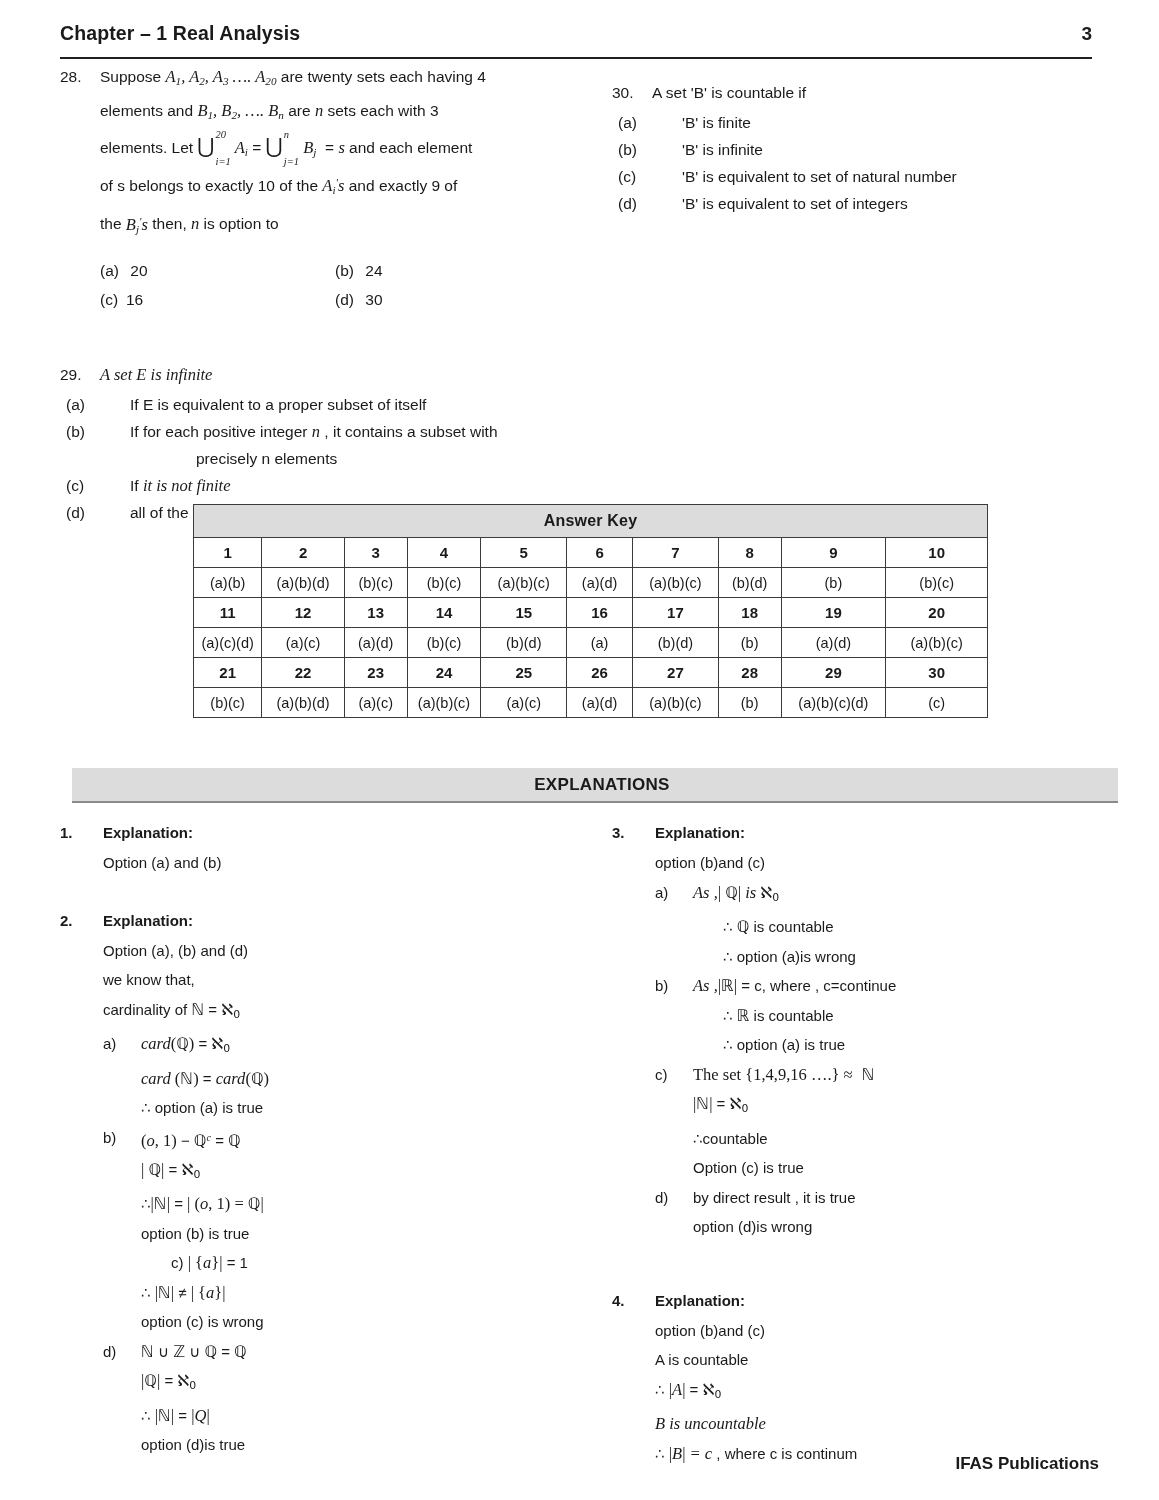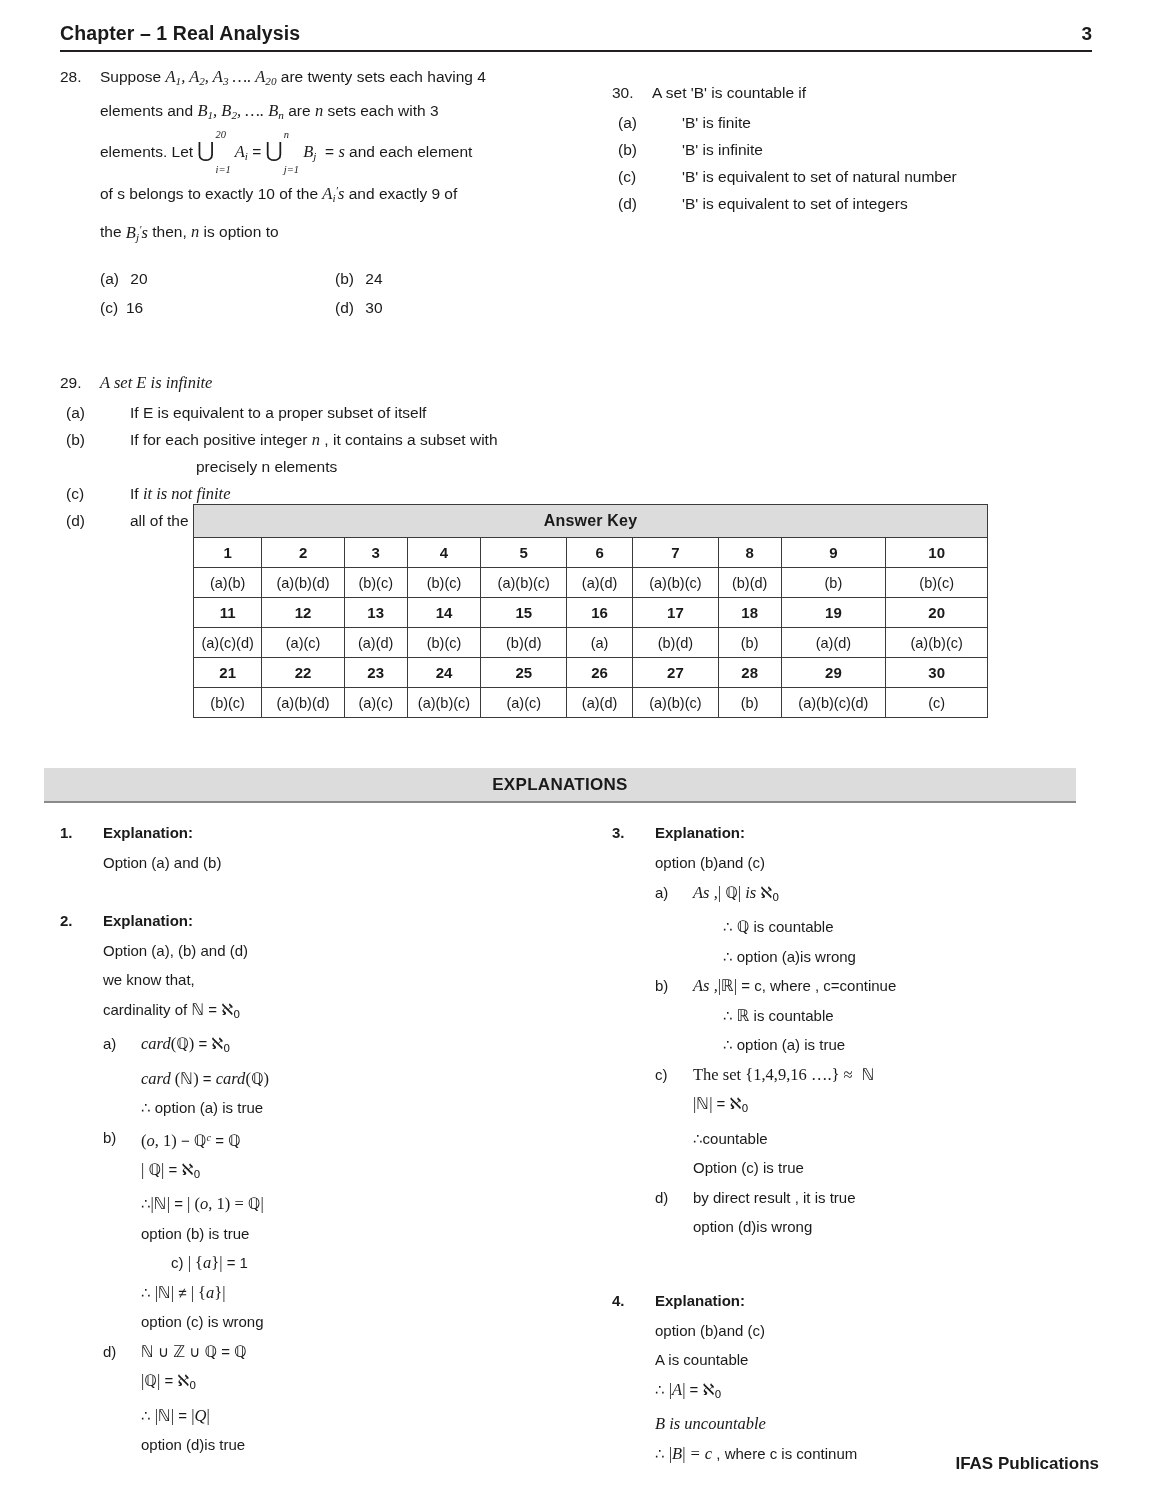"Chapter – 1 Real Analysis" .header { padding-bottom: 5px -> 12px }
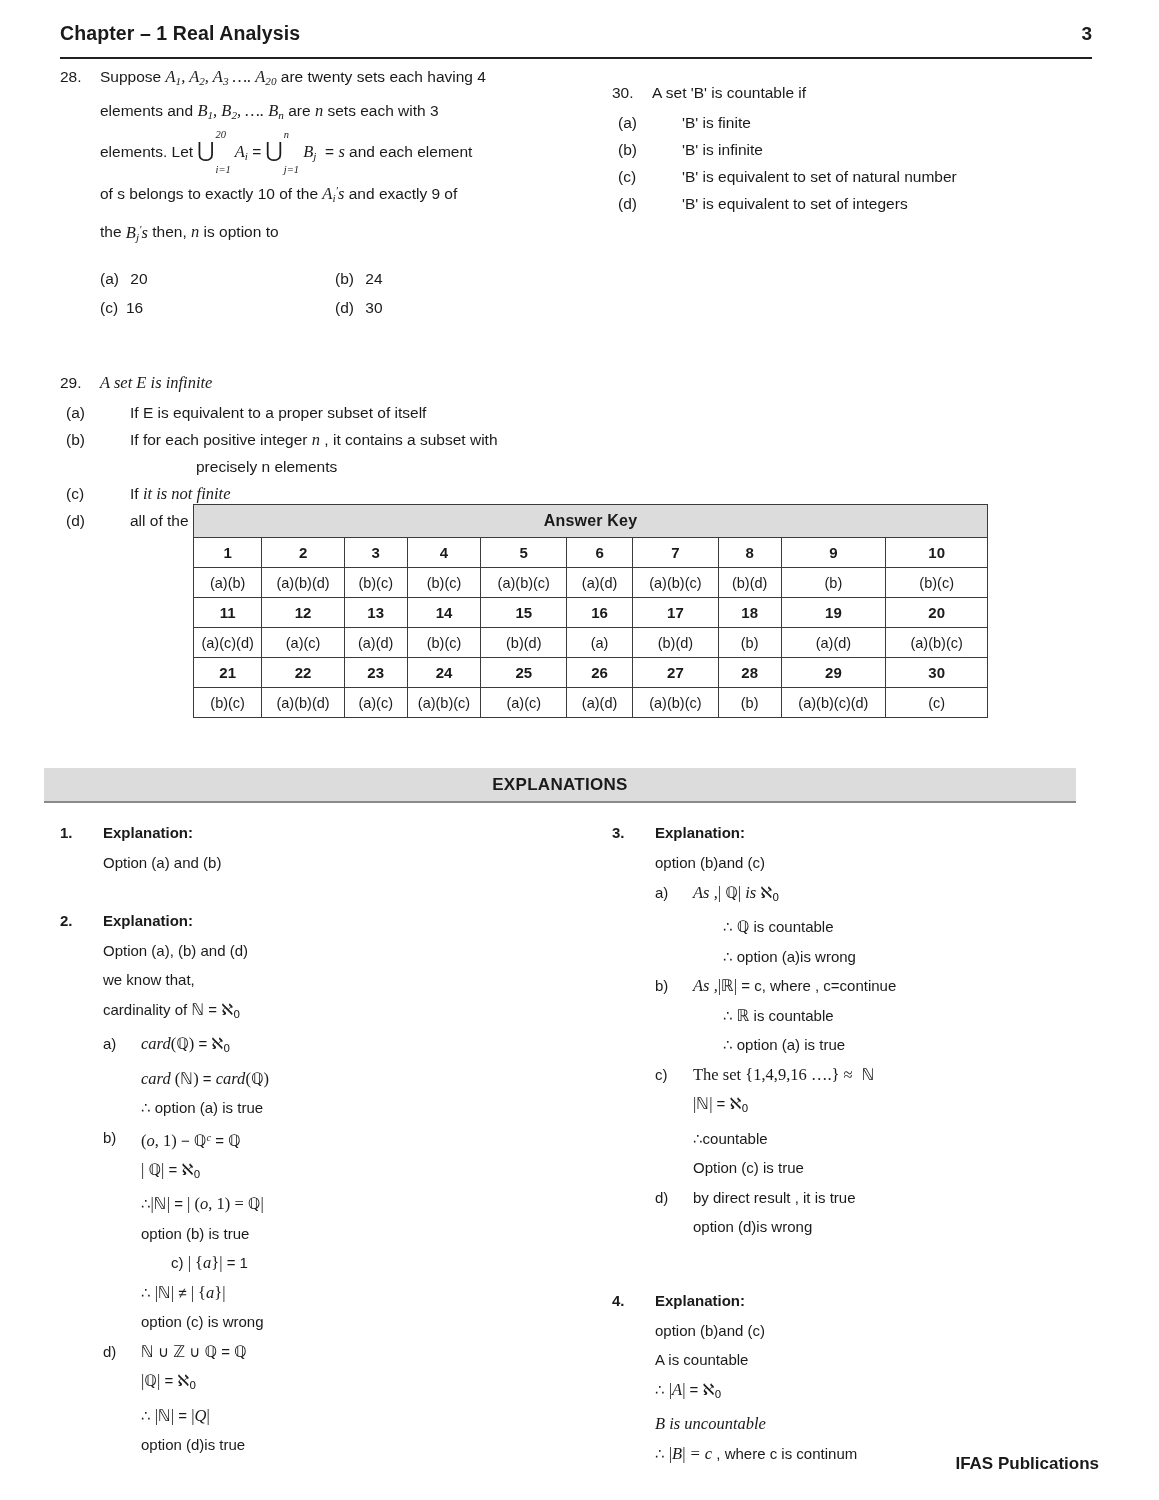"i=1" .oplim .bot { margin-top: 24px -> 16px }
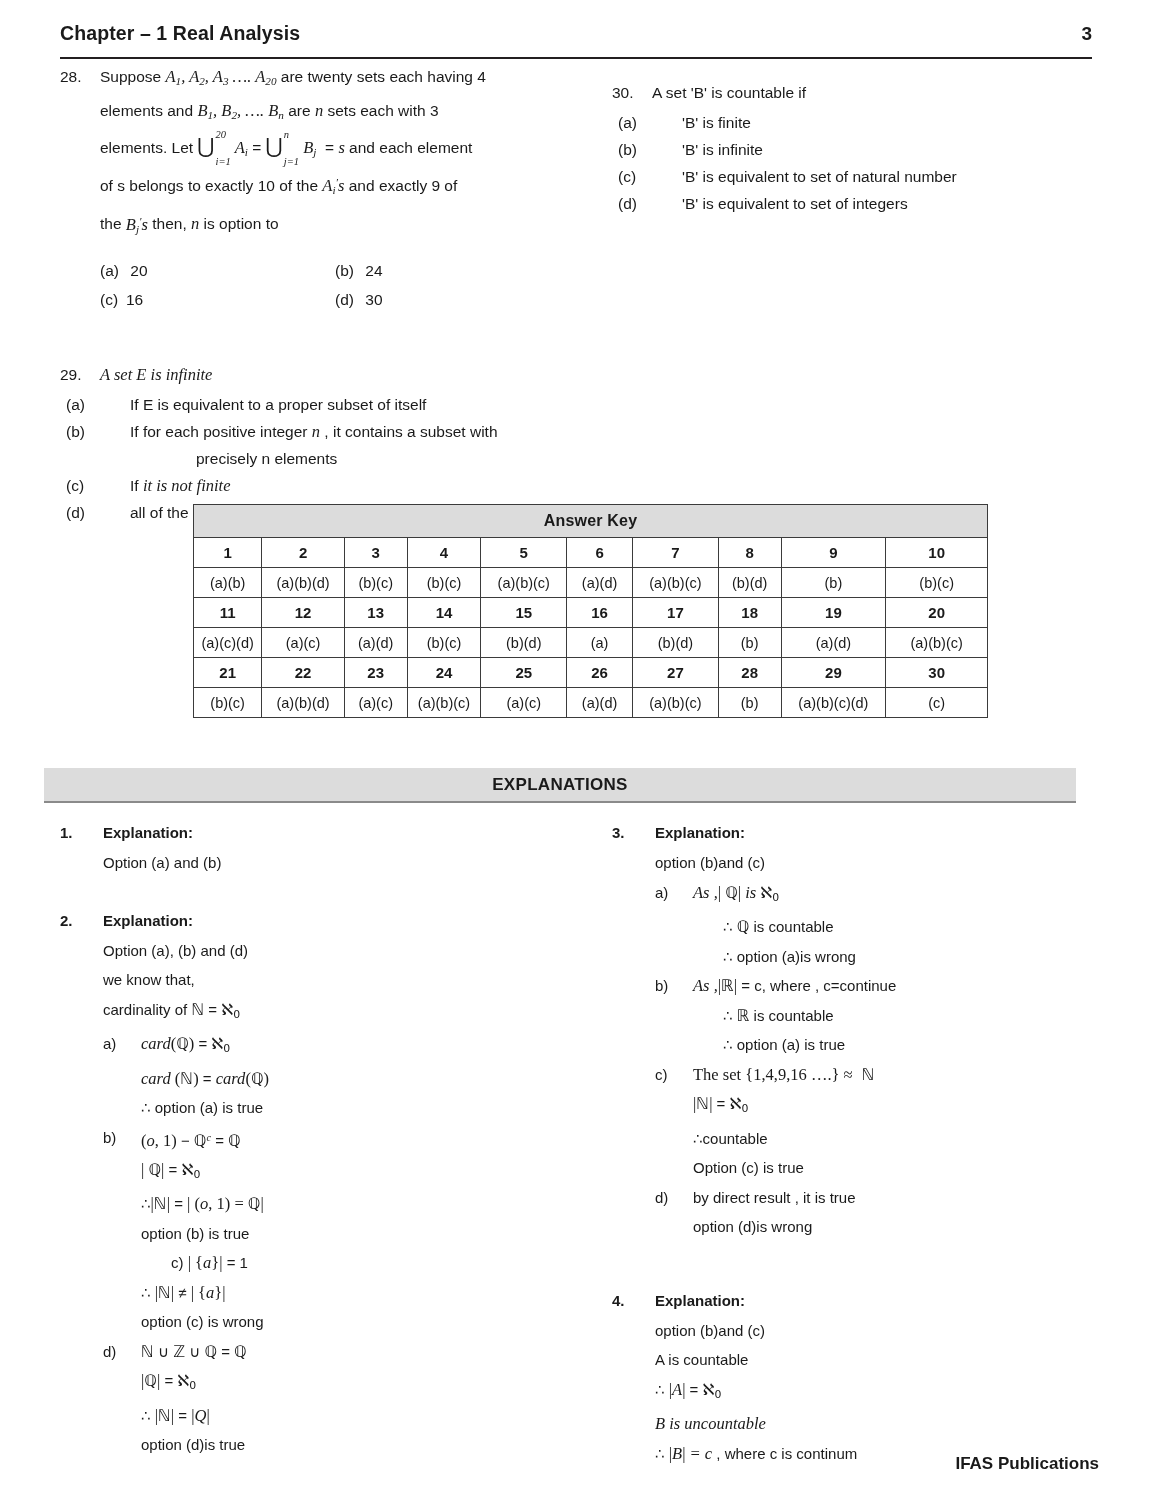"EXPLANATIONS" .expl-banner { left: 44px -> 72px; padding-left: none -> 14px }
